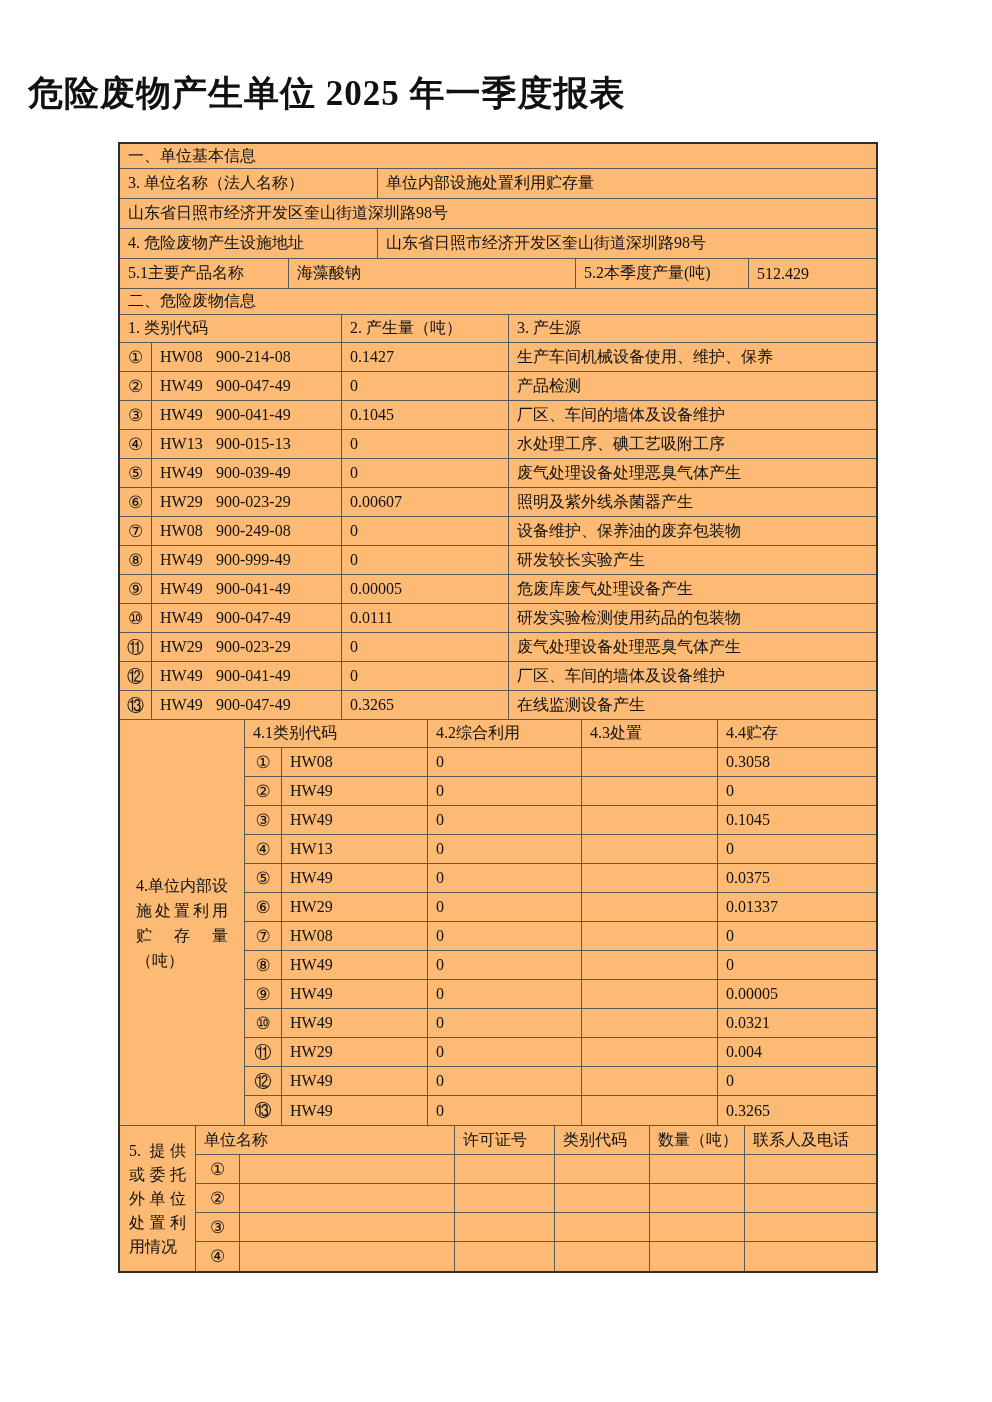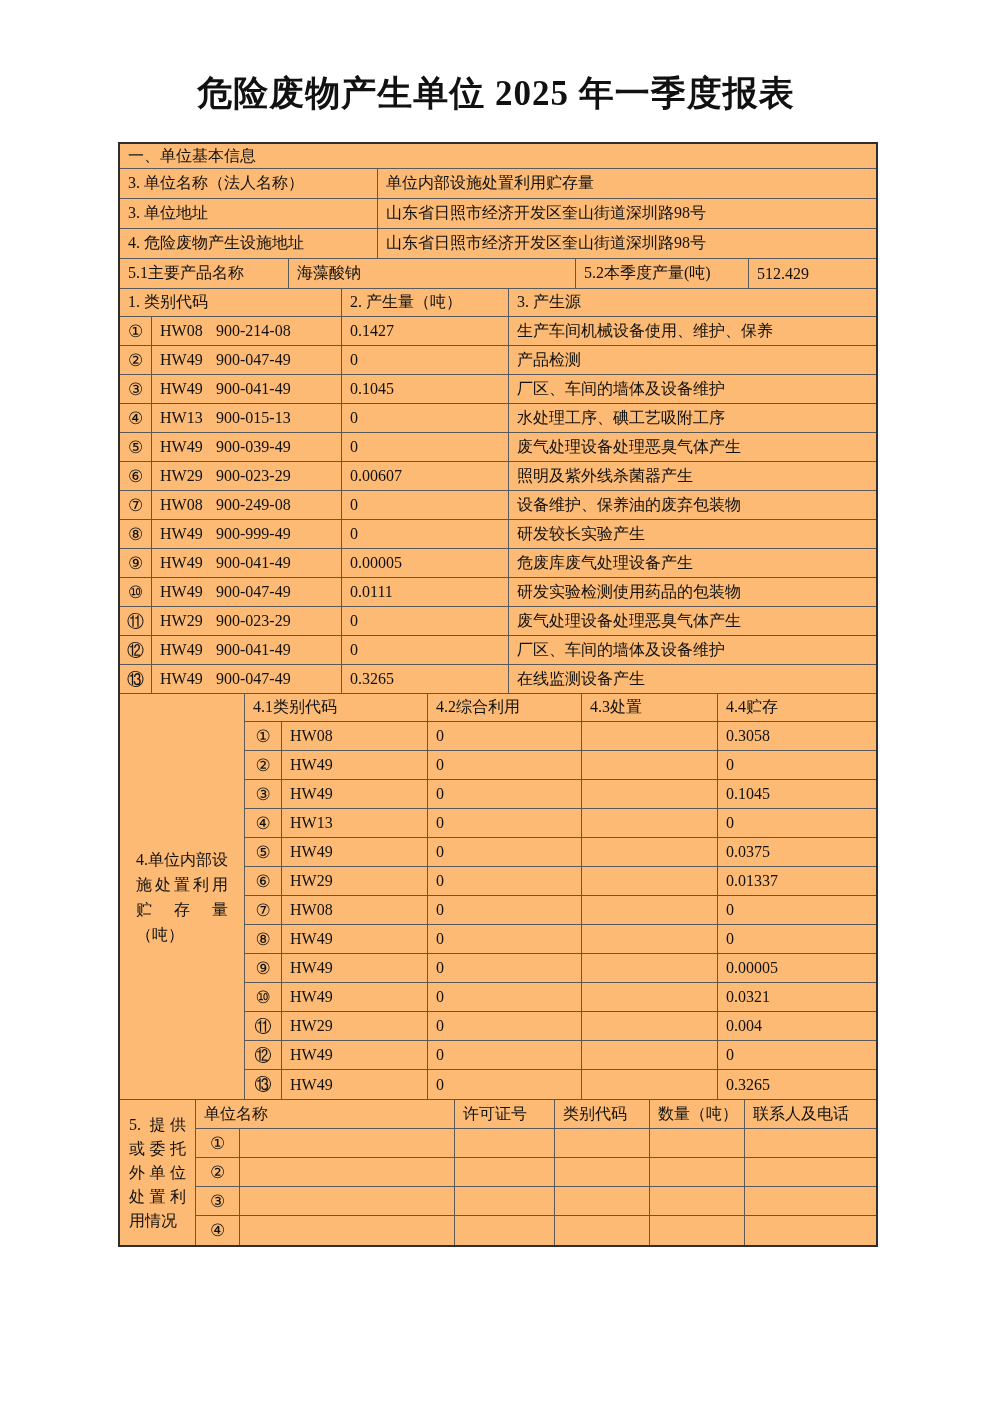"危险废物产生单位 2025 年一季度报表" .title { padding-left: none -> 28px; text-align: center -> left }
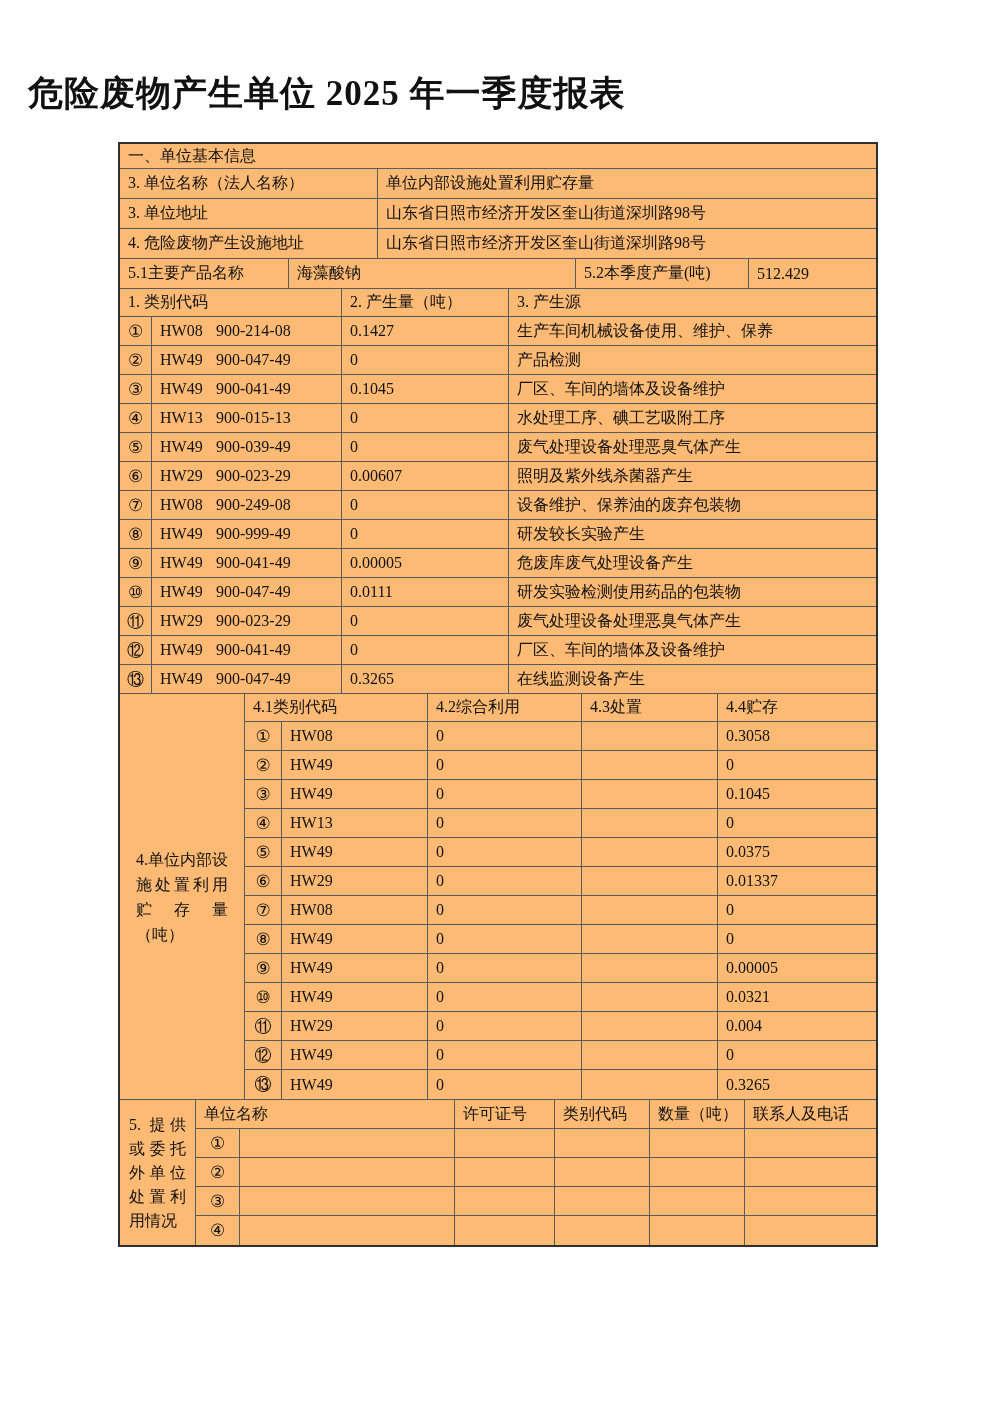"3. 单位地址" div.cell { html: <div>3. 单位地址</div> -> none }
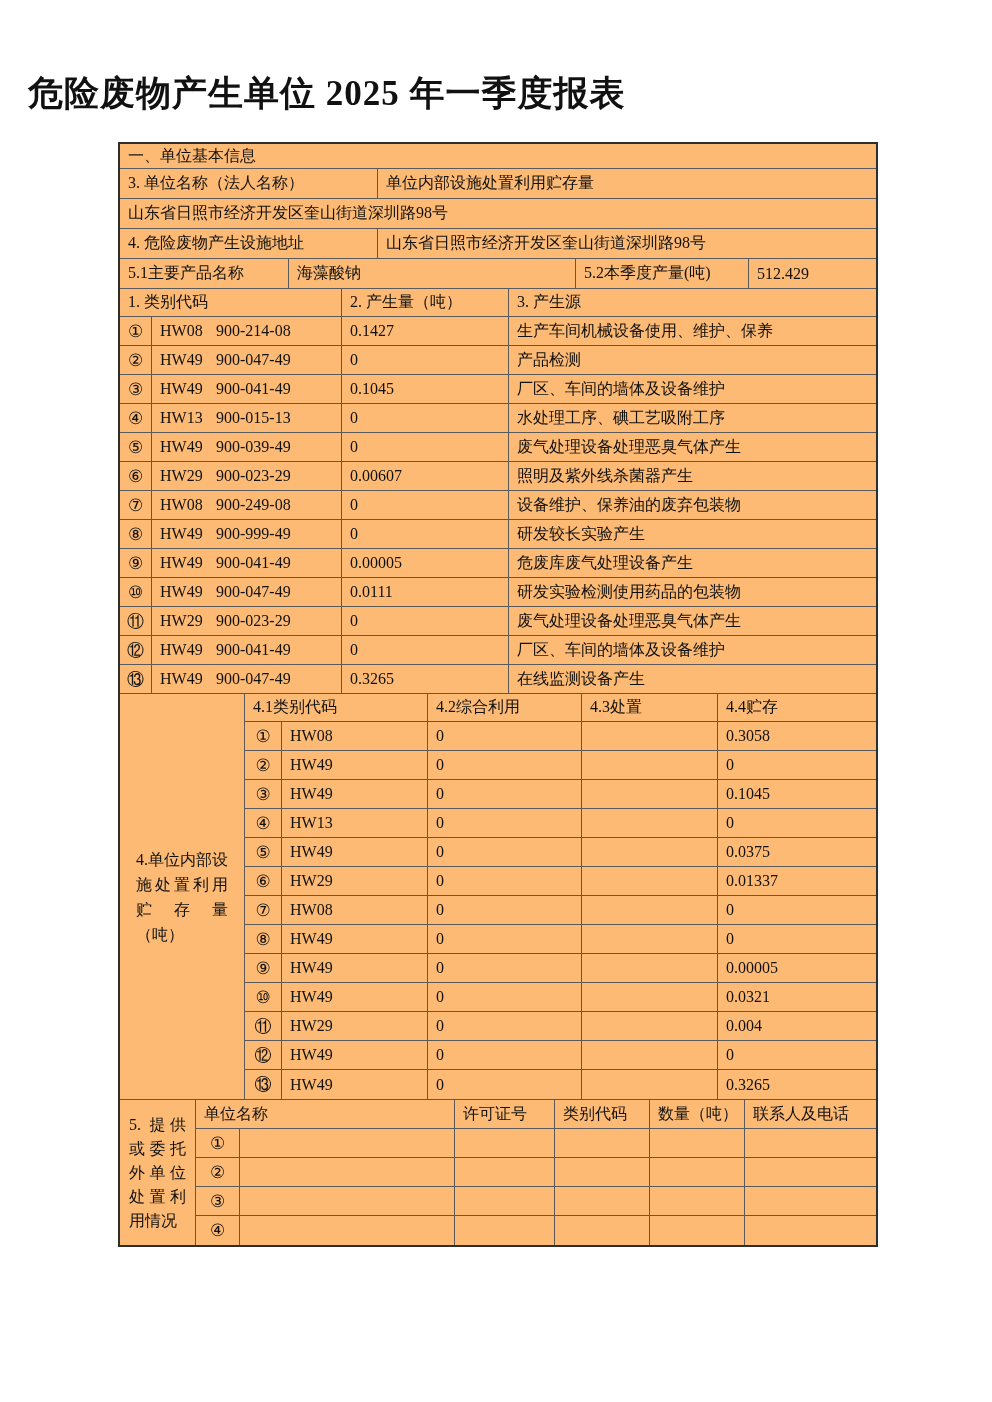"二、危险废物信息" div.row { html: none -> <div> <div>二、危险废物信息</div> </div> }
